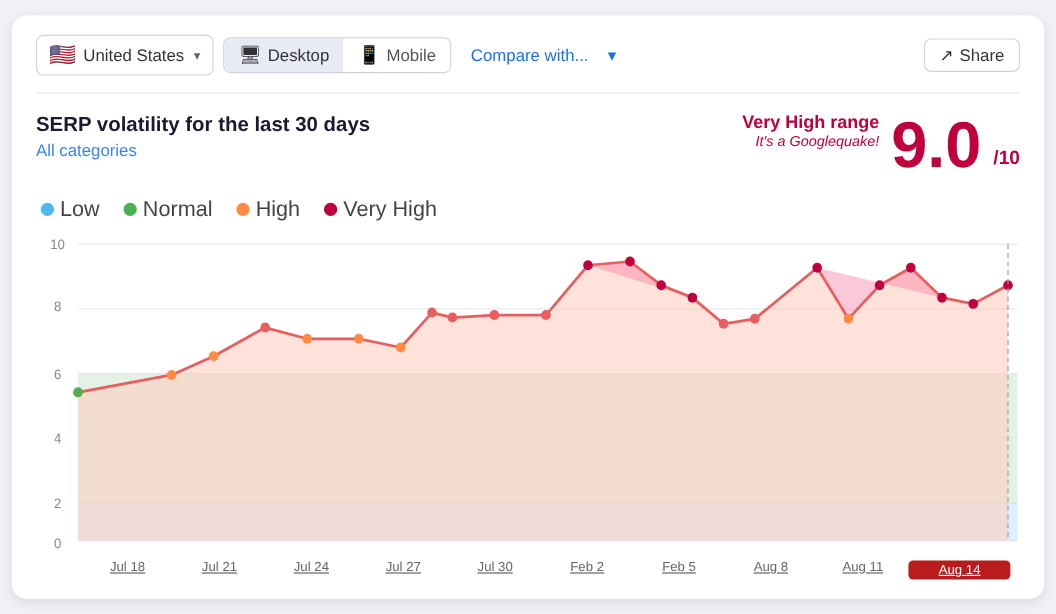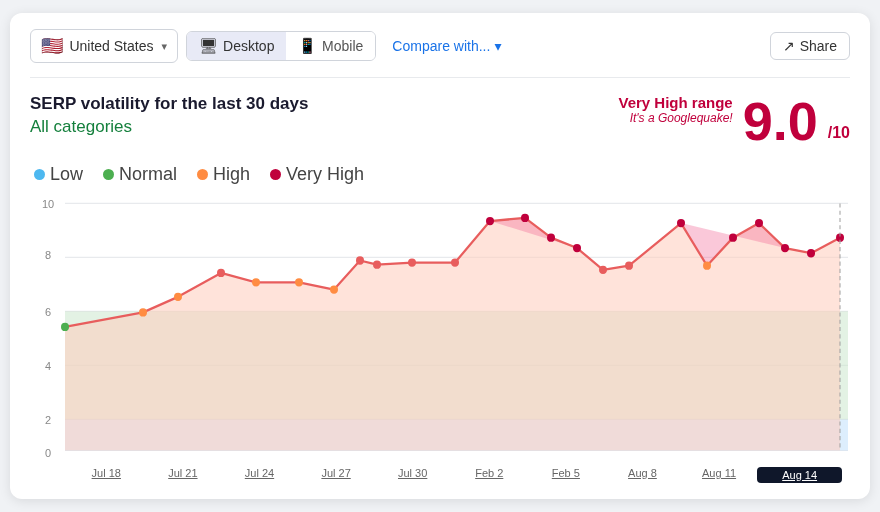"Compare with..." .compare-btn { gap: 4px -> 16px }
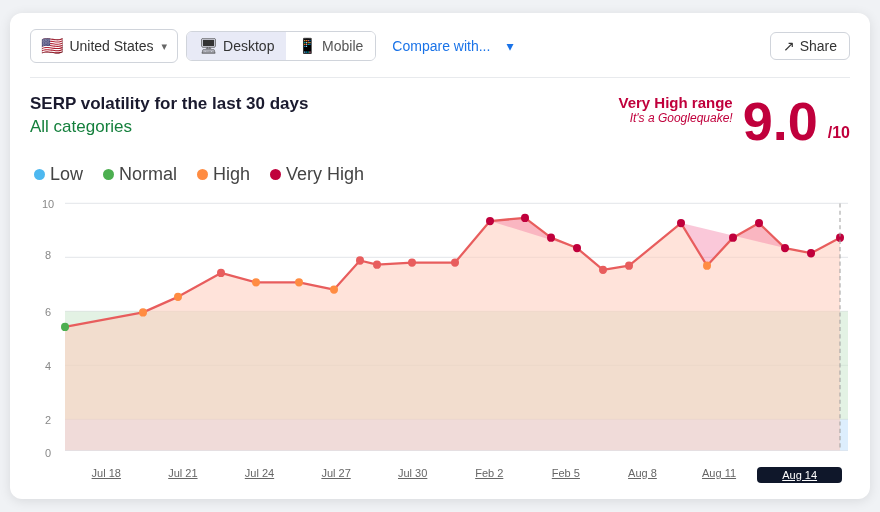"All categories" .title-area .subtitle { color: #15803d -> #3b82f6; font-size: 17px -> 14px }
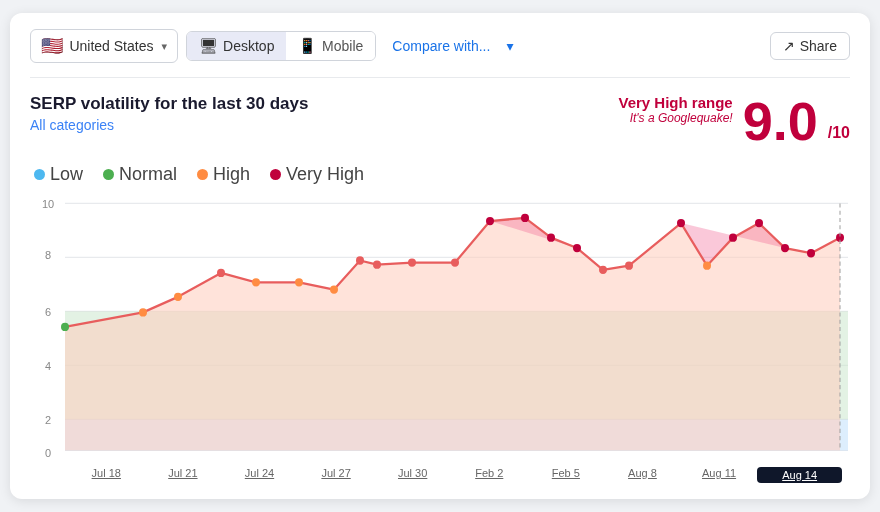"Aug 14" .x-label.active { background: #0f172a -> #b91c1c }
